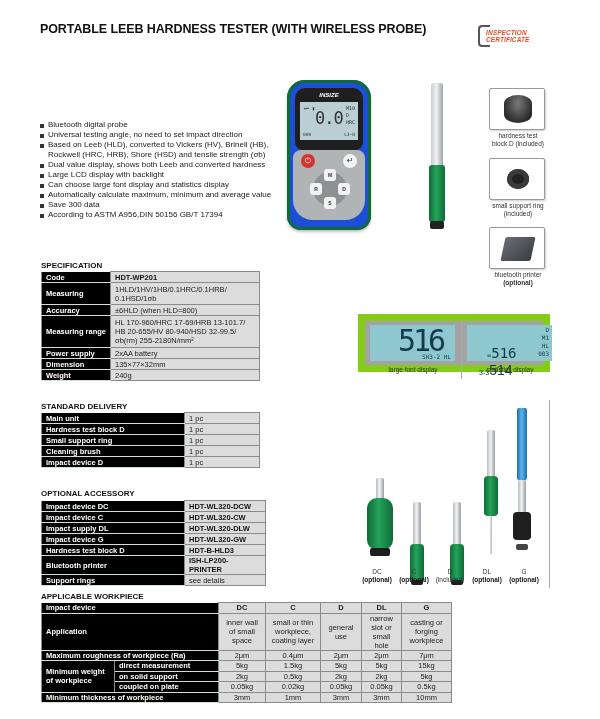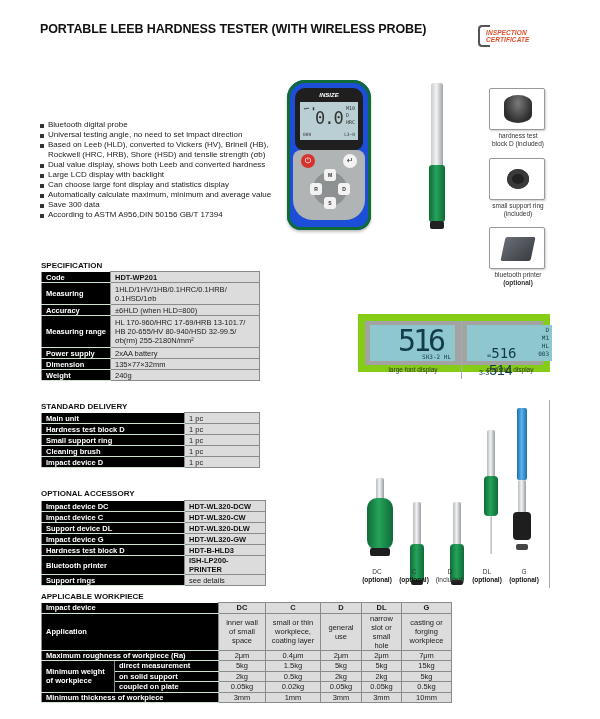"Support device DL" td.g { text: Support device -> Impact supply }
